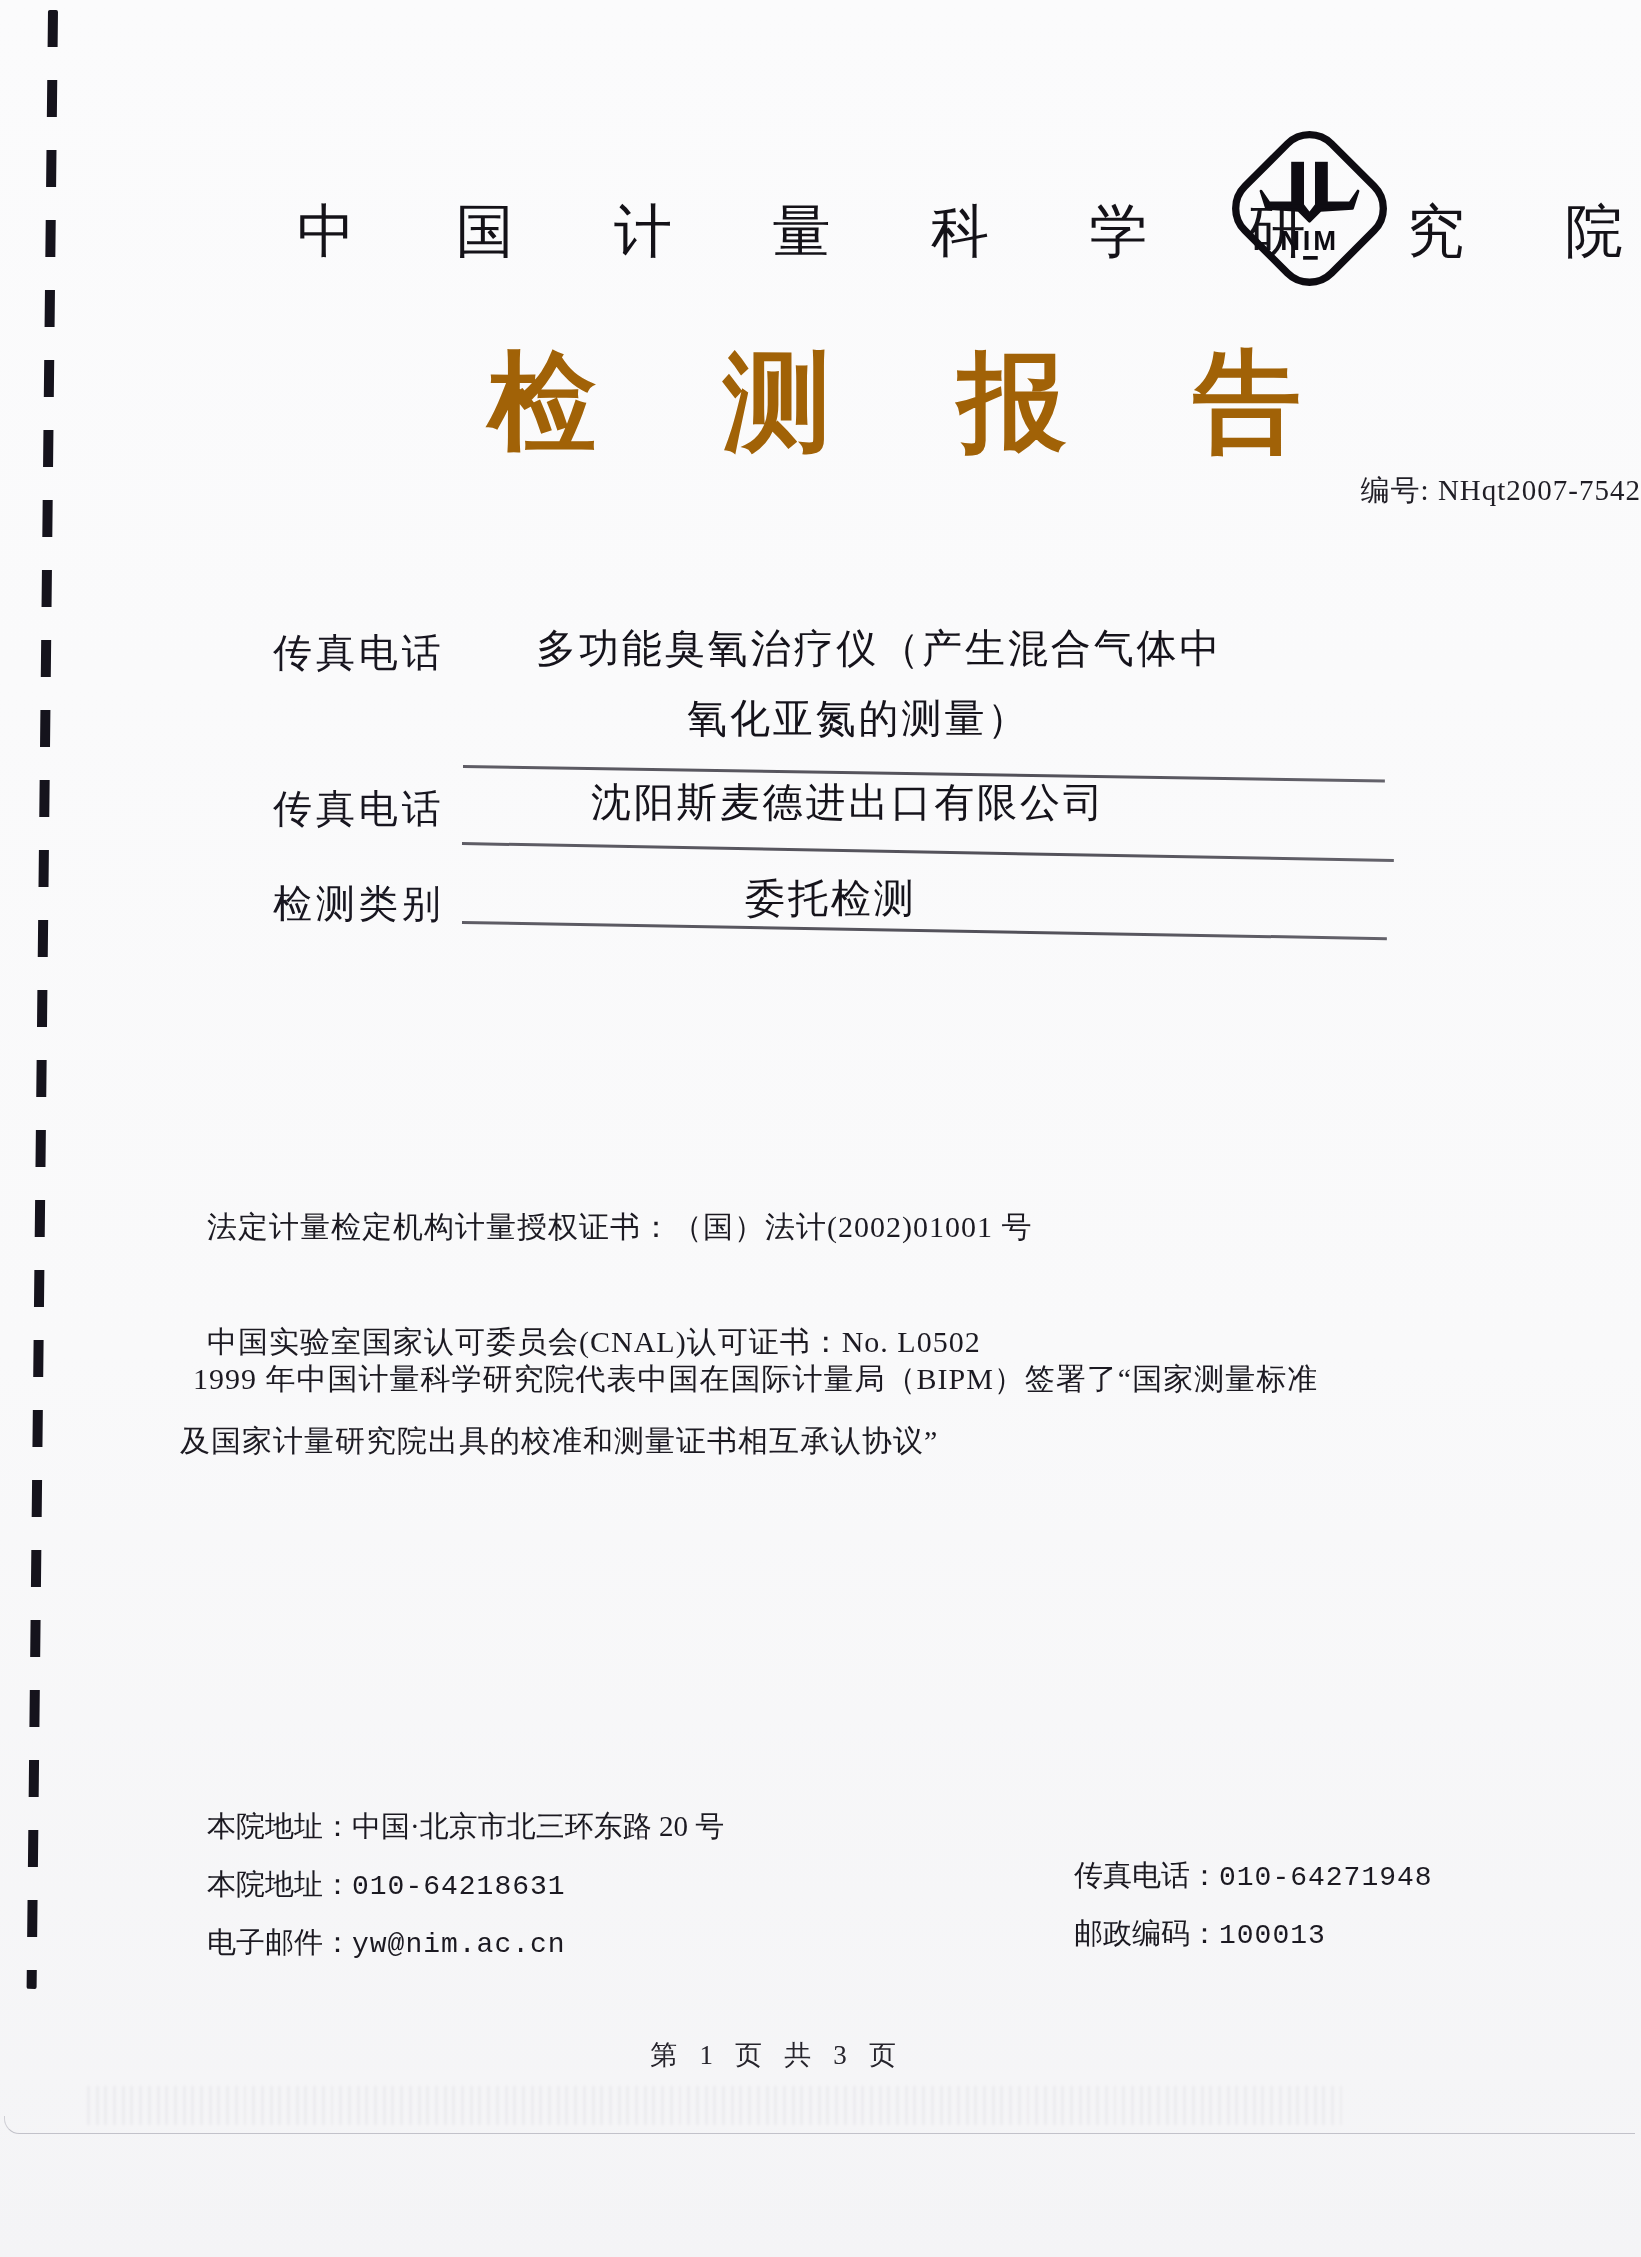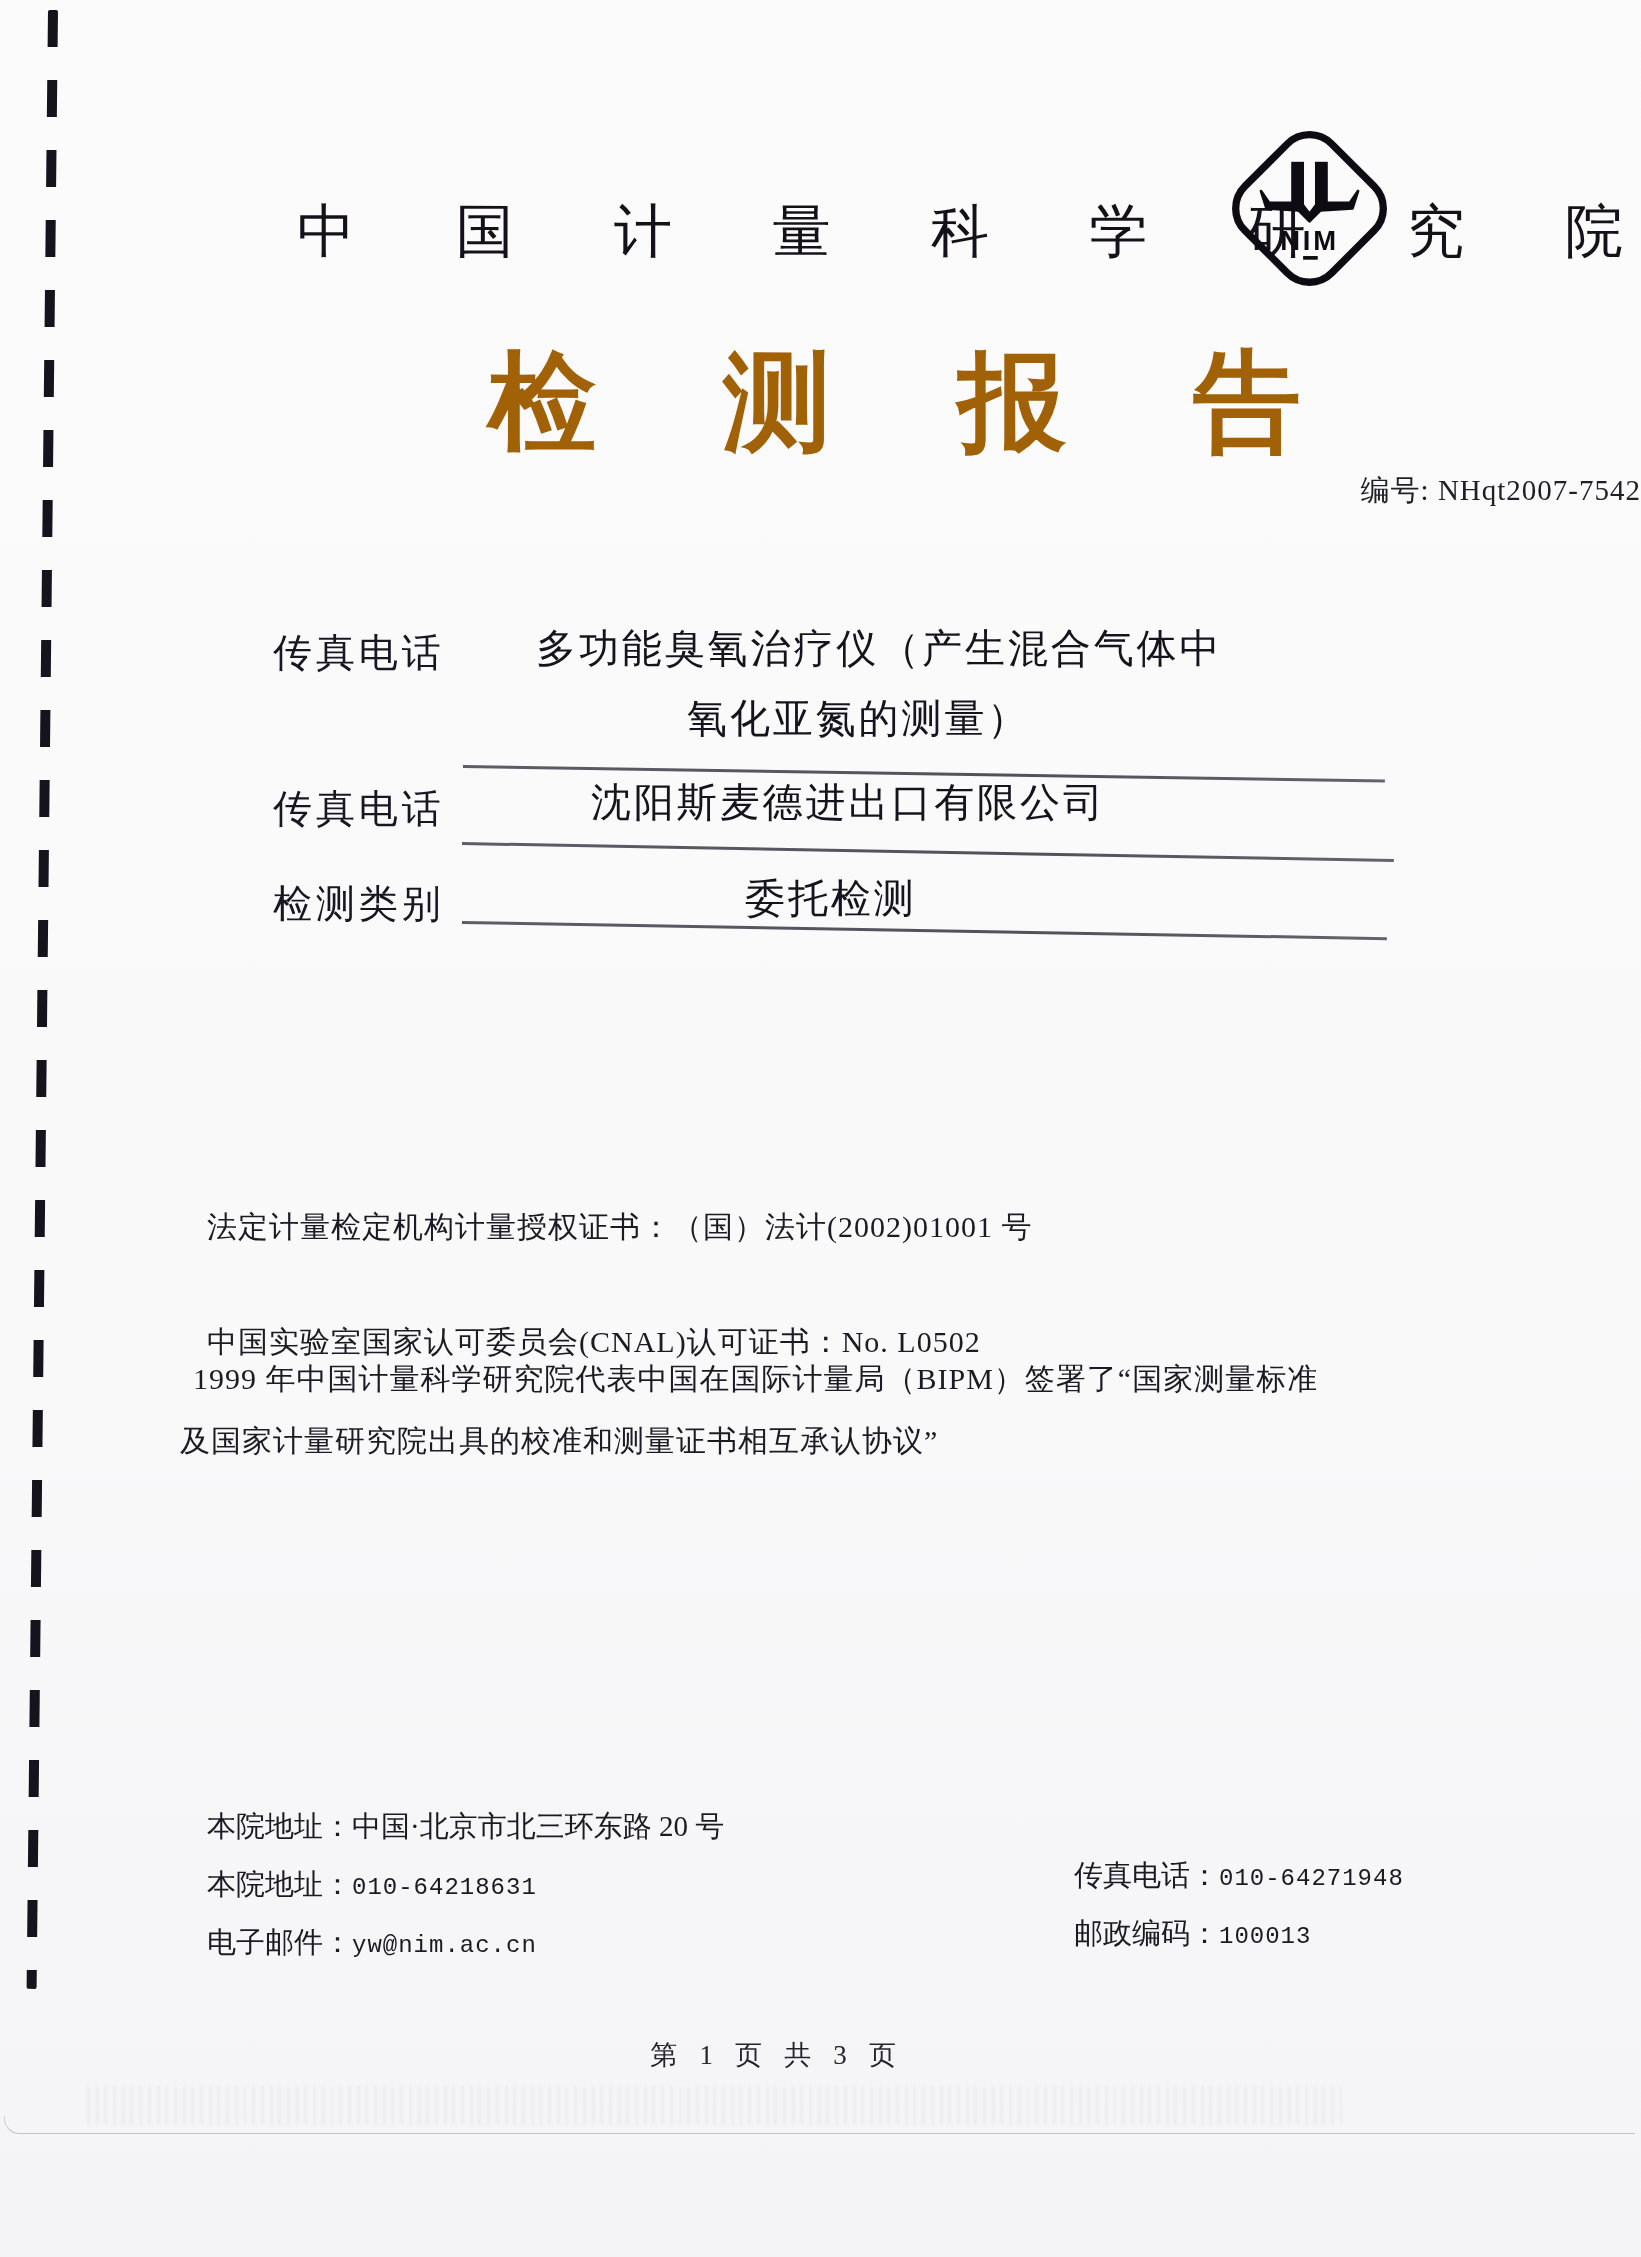"010-64218631" .contact-line .num { font-size: 24px -> 28px }
